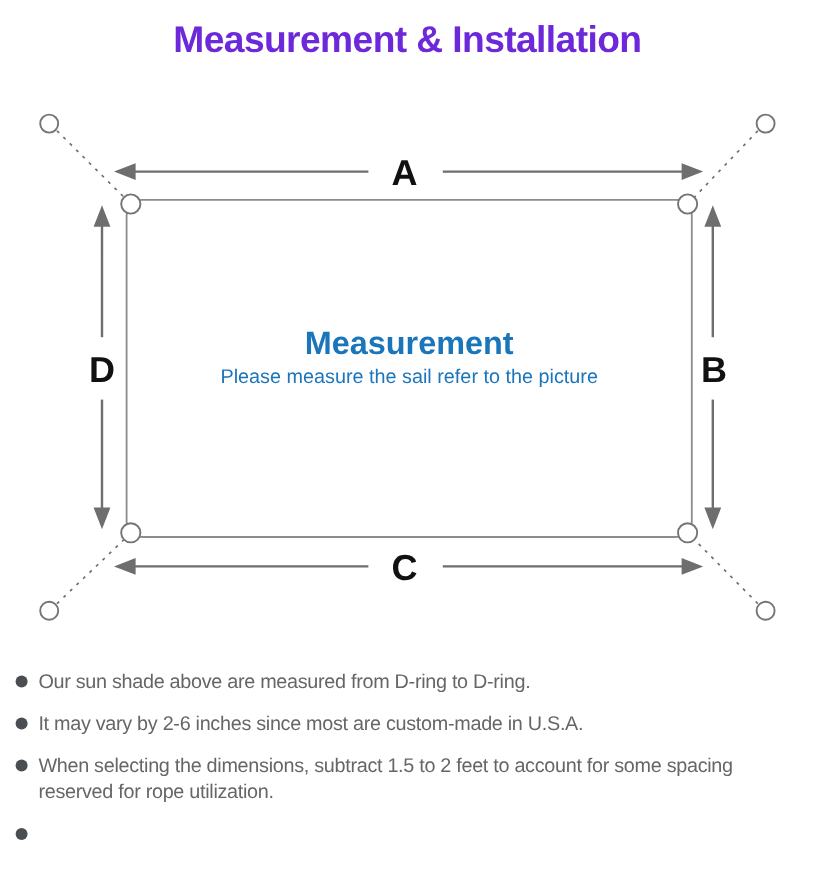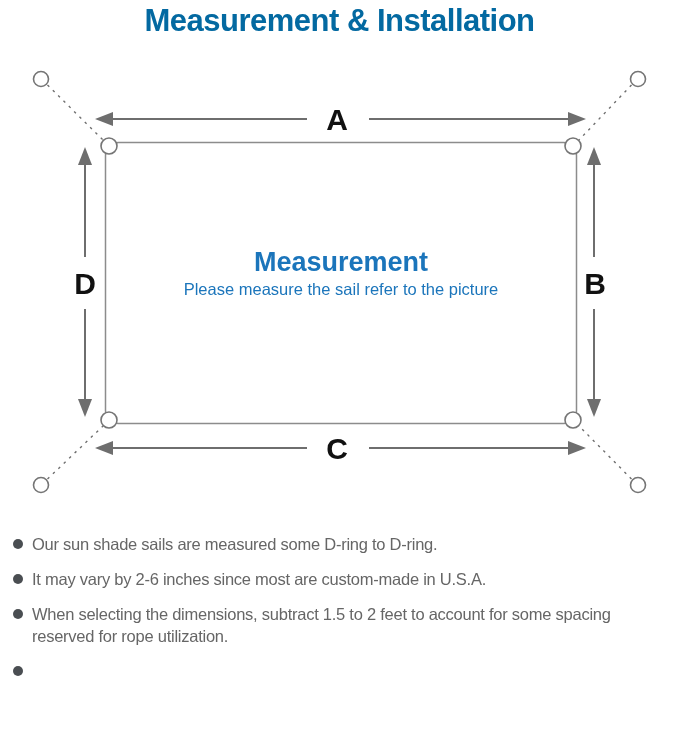"Measurement & Installation" .page-title { color: #0369a1 -> #6d28d9; margin: 0 -> 12px }
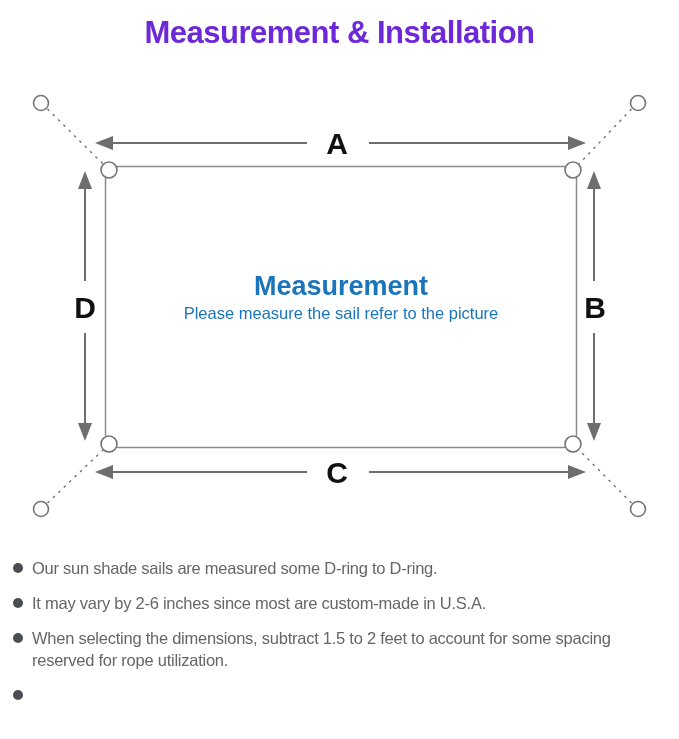"Our sun shade sails are" div { text: sails are measured some -> above are measured from }
